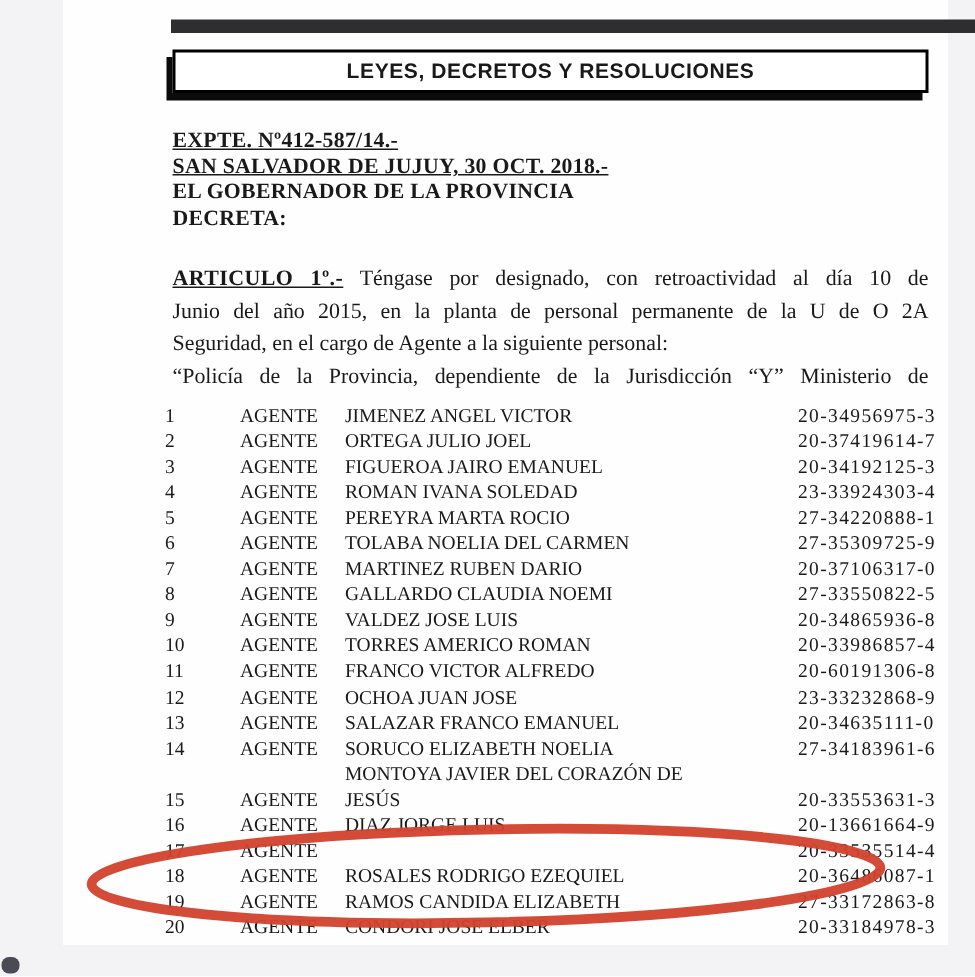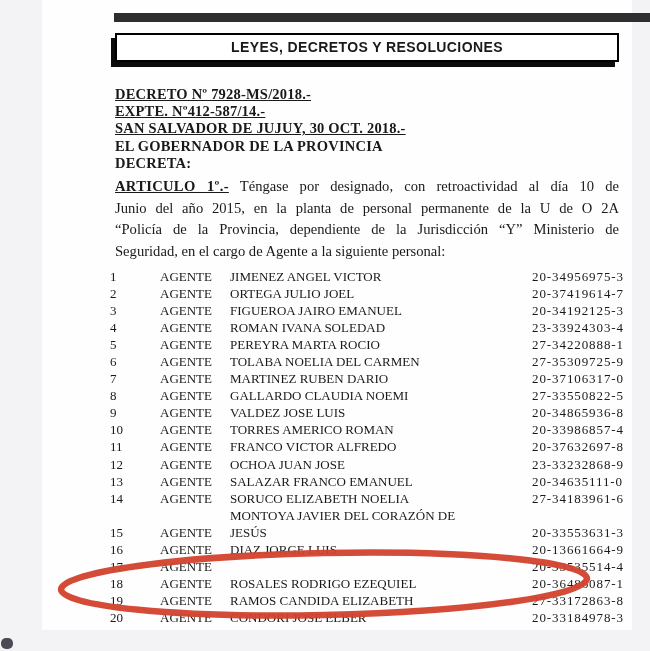"DECRETO Nº 7928-MS/2018.-" div.dline { html: <div>DECRETO Nº 7928-MS/2018.-</div> -> none }
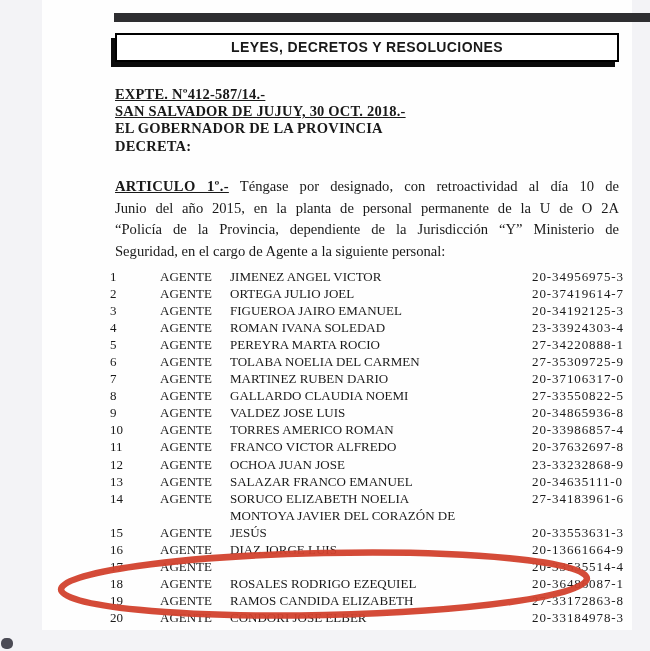"“Policía de la Provincia, dependiente" div.pline { order: before "Seguridad, en el cargo de" -> after "Seguridad, en el cargo de" }
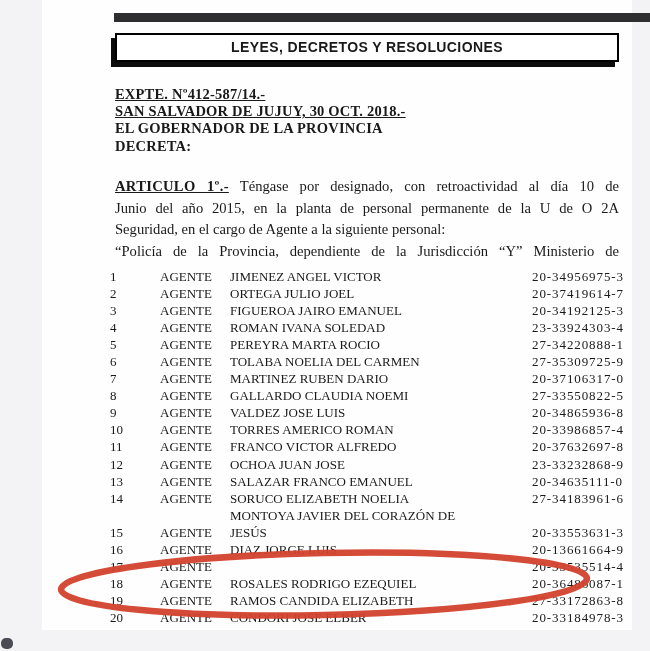"20-37632697-8" span.c-cuil { text: 20-37632697-8 -> 20-60191306-8 }
